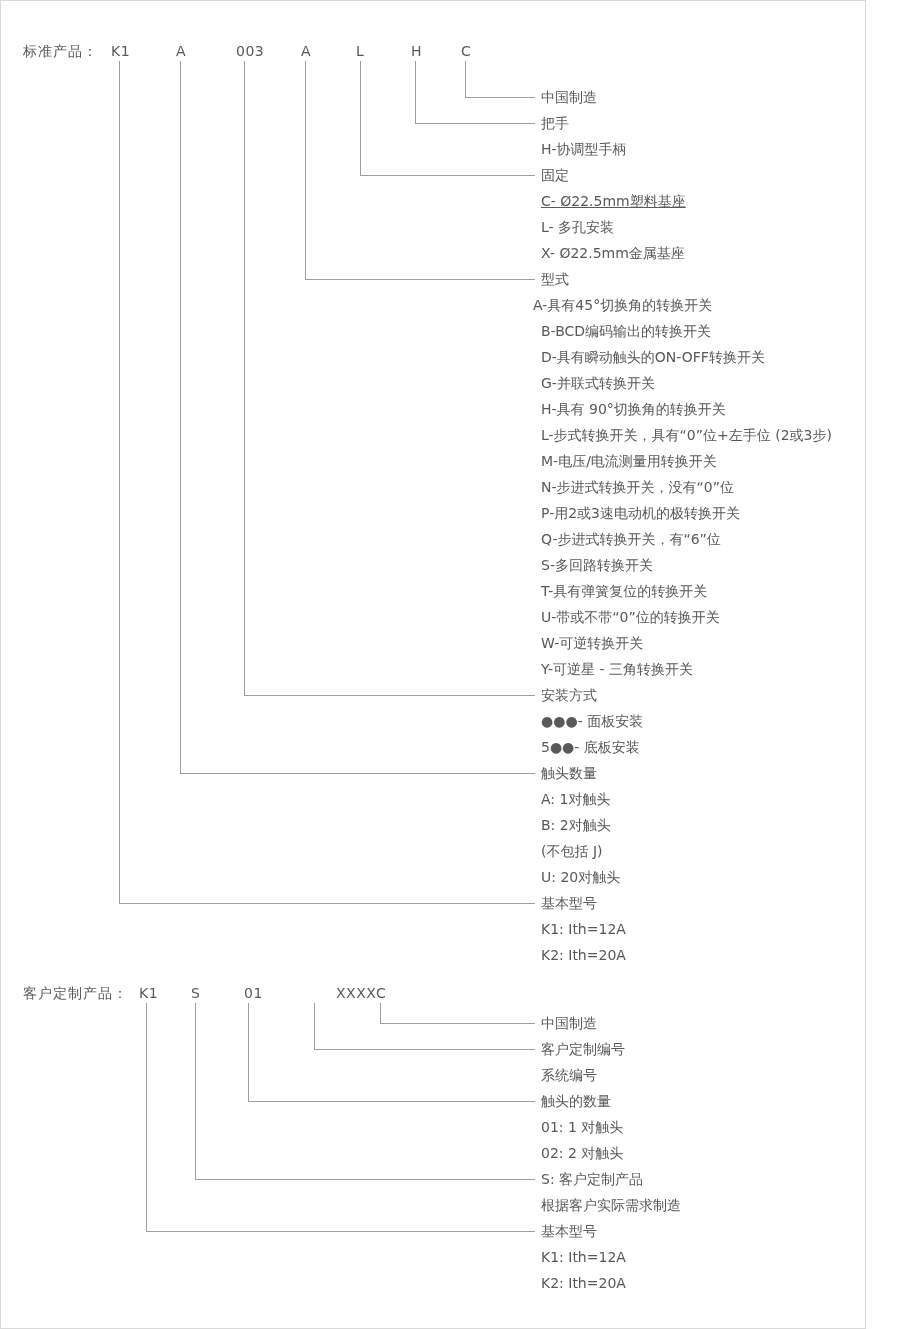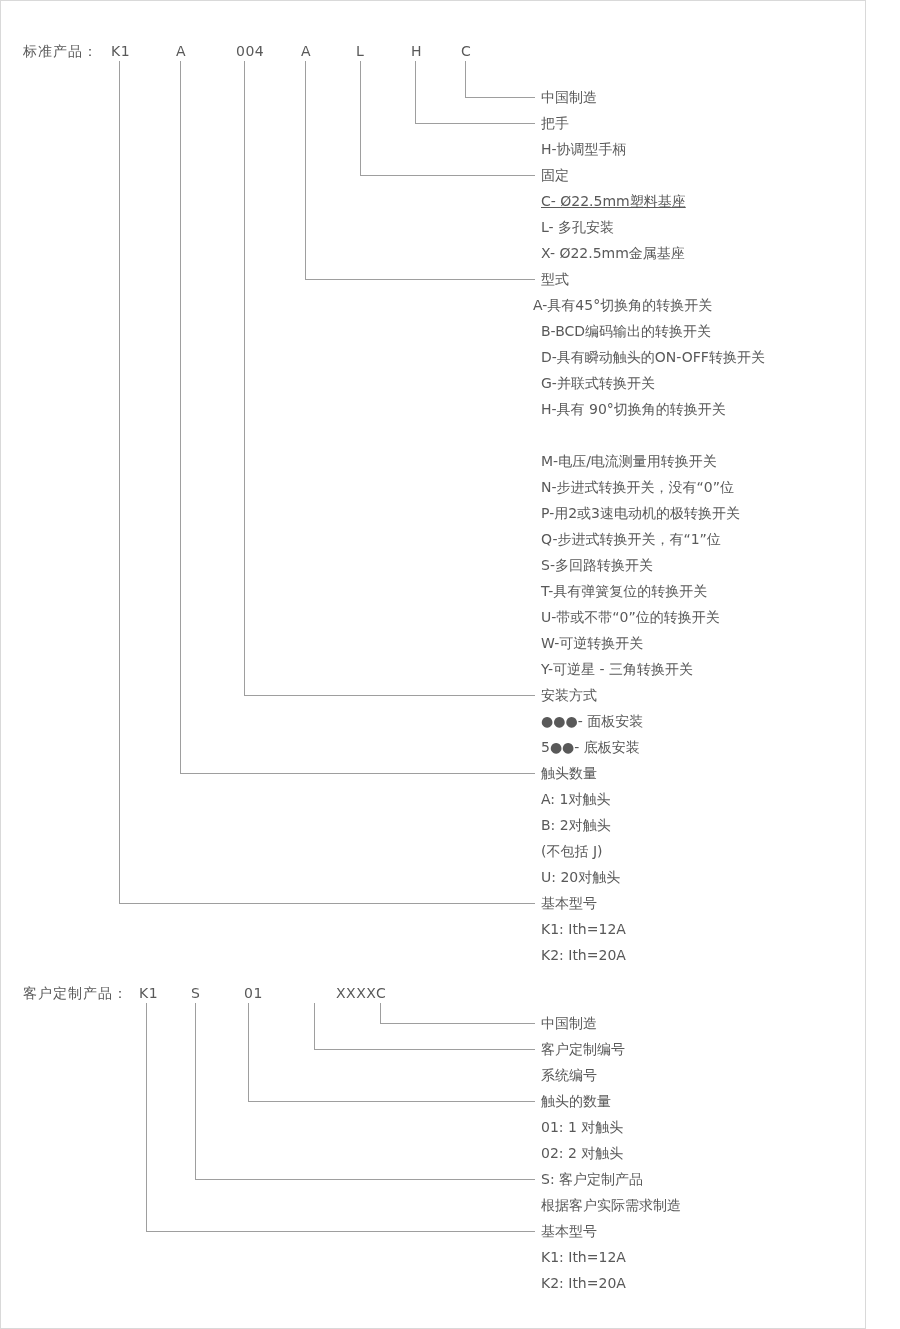"004" div.txt { text: 004 -> 003 }
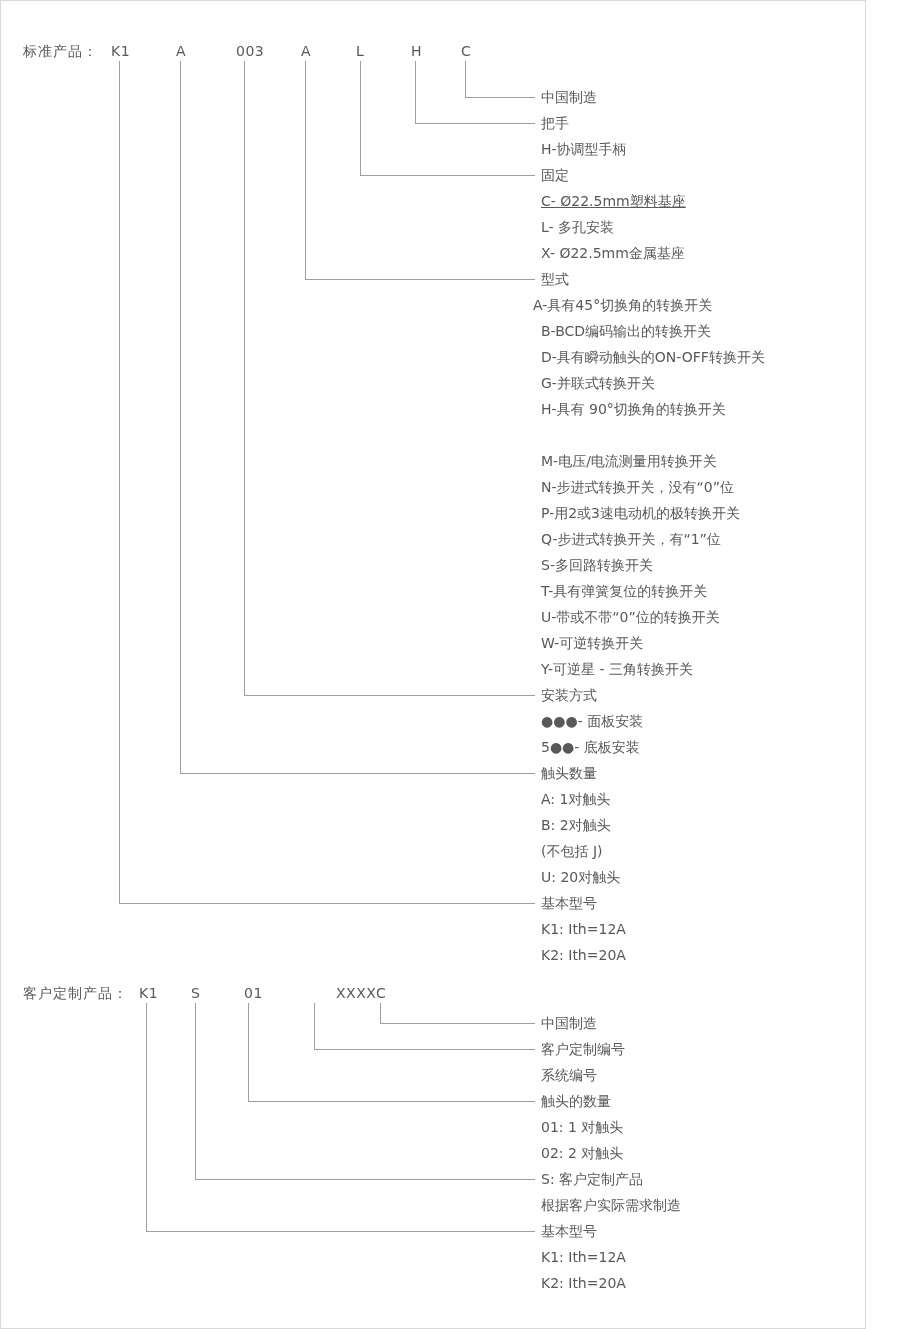"L-步式转换开关，具有“0”位+左手位 (2或3步)" div.txt { html: none -> <div>L-步式转换开关，具有“0”位+左手位 (2或3步)</div> }
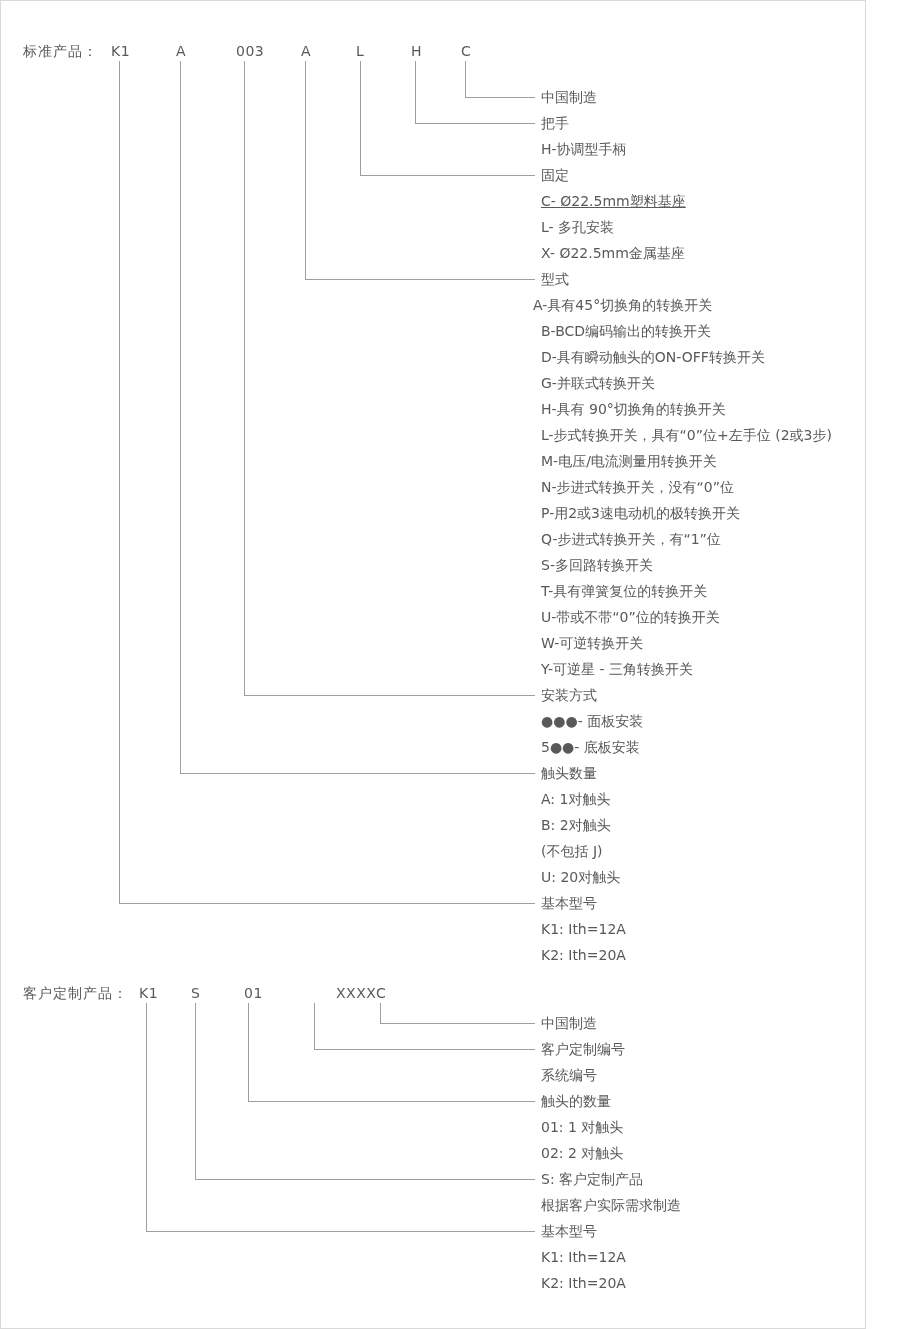"Q-步进式转换开关，有“1”位" div.txt { text: 1 -> 6 }
